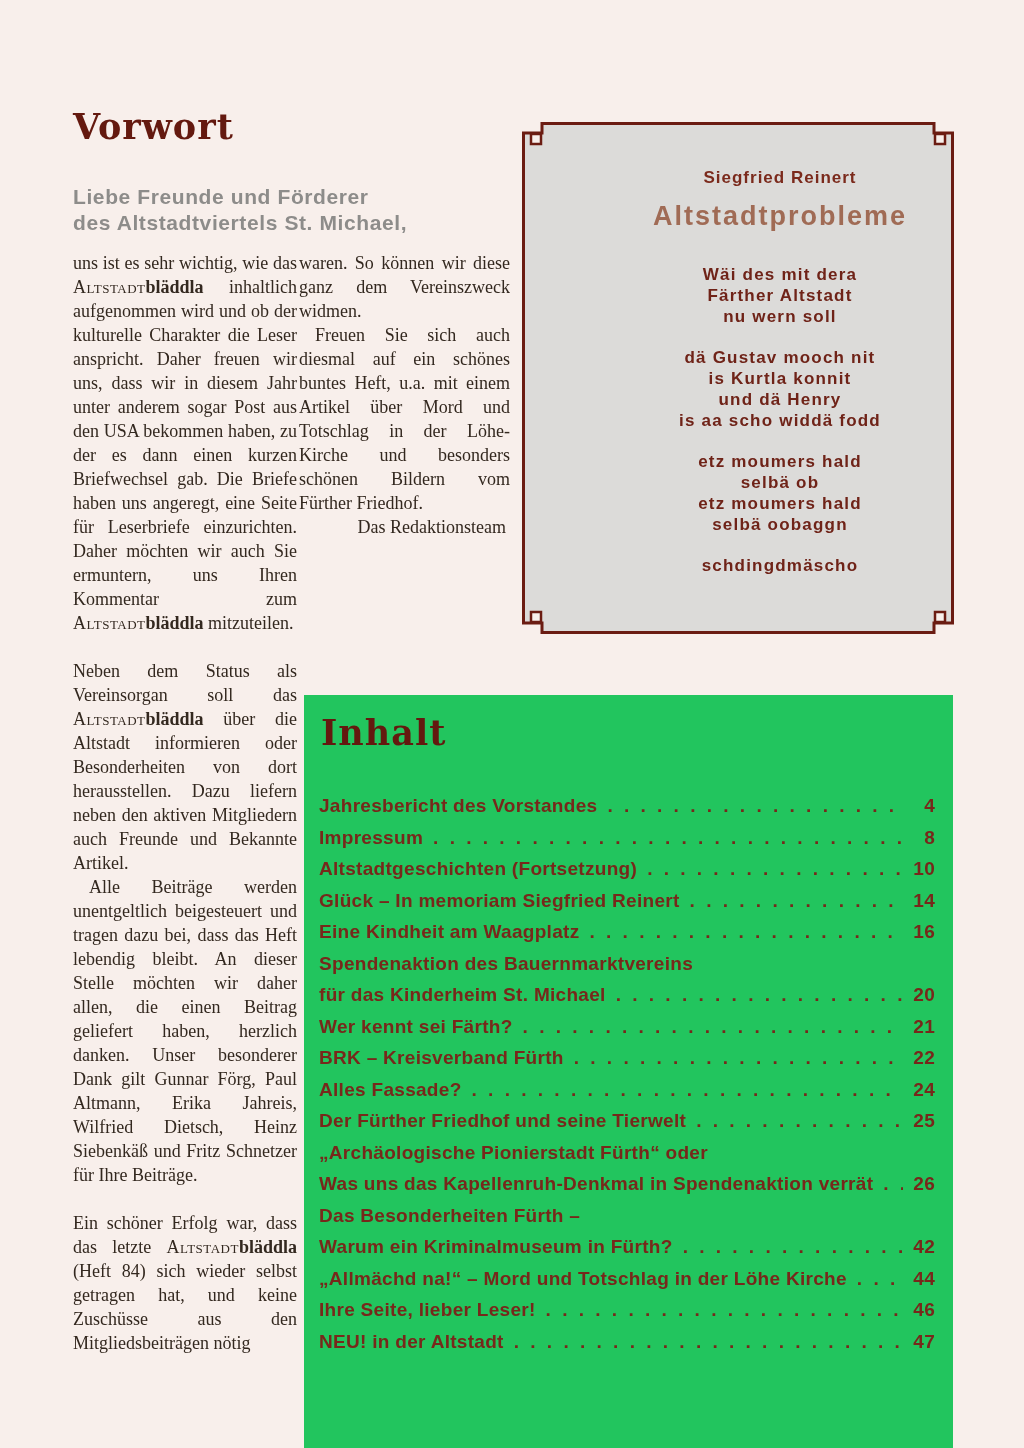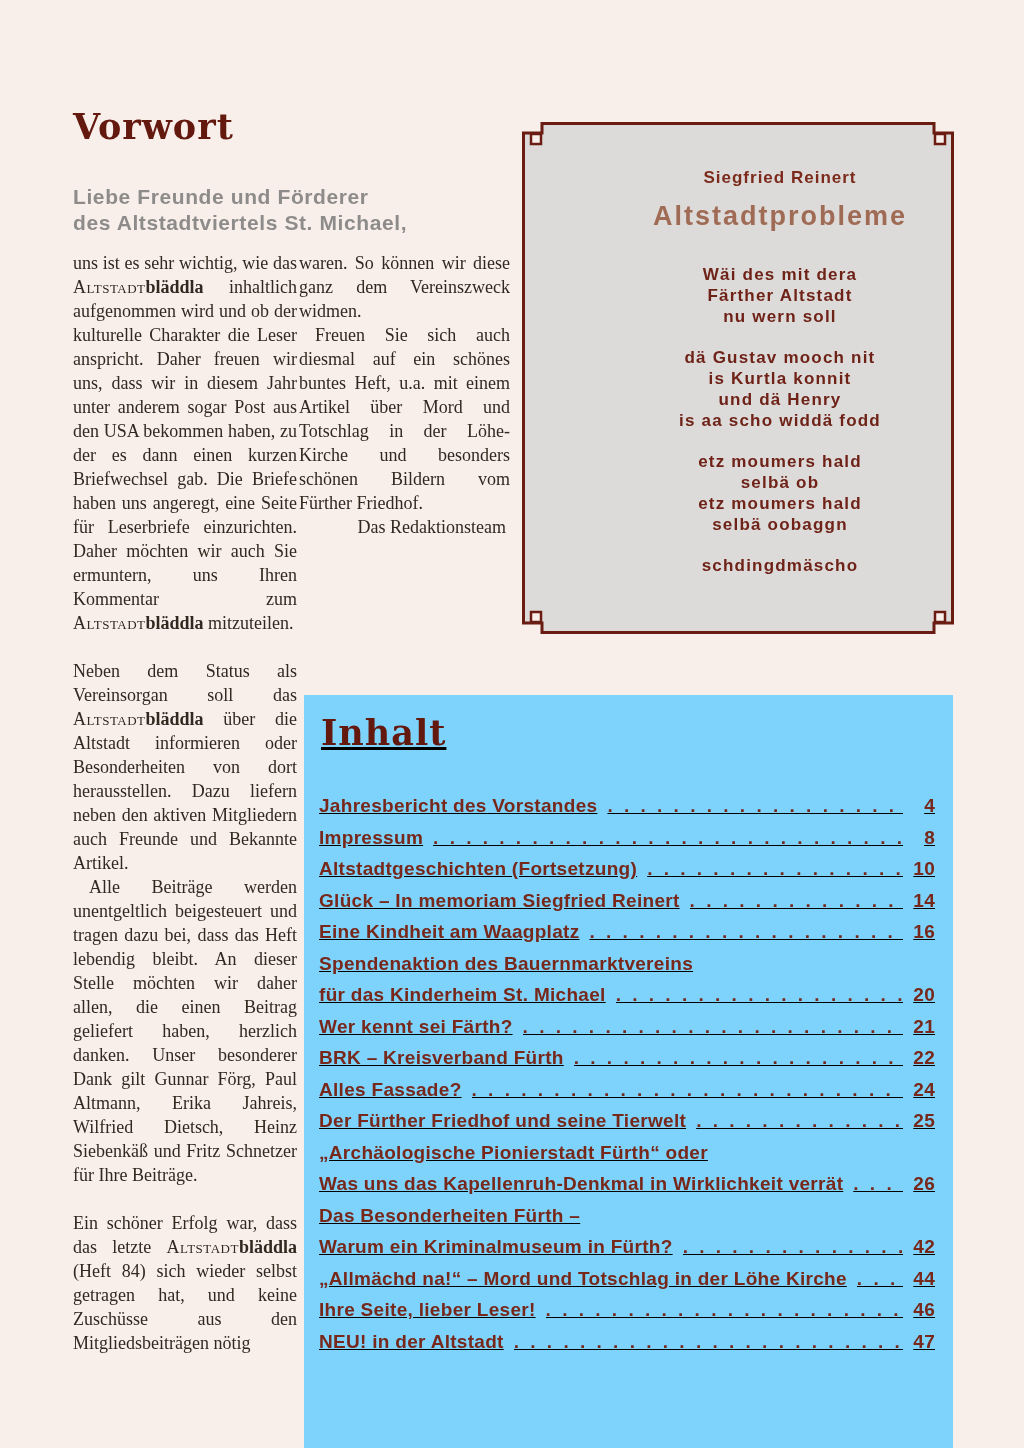"Inhalt" .inhalt-panel { background: #7dd3fc -> #22c55e; text-decoration: underline -> none }
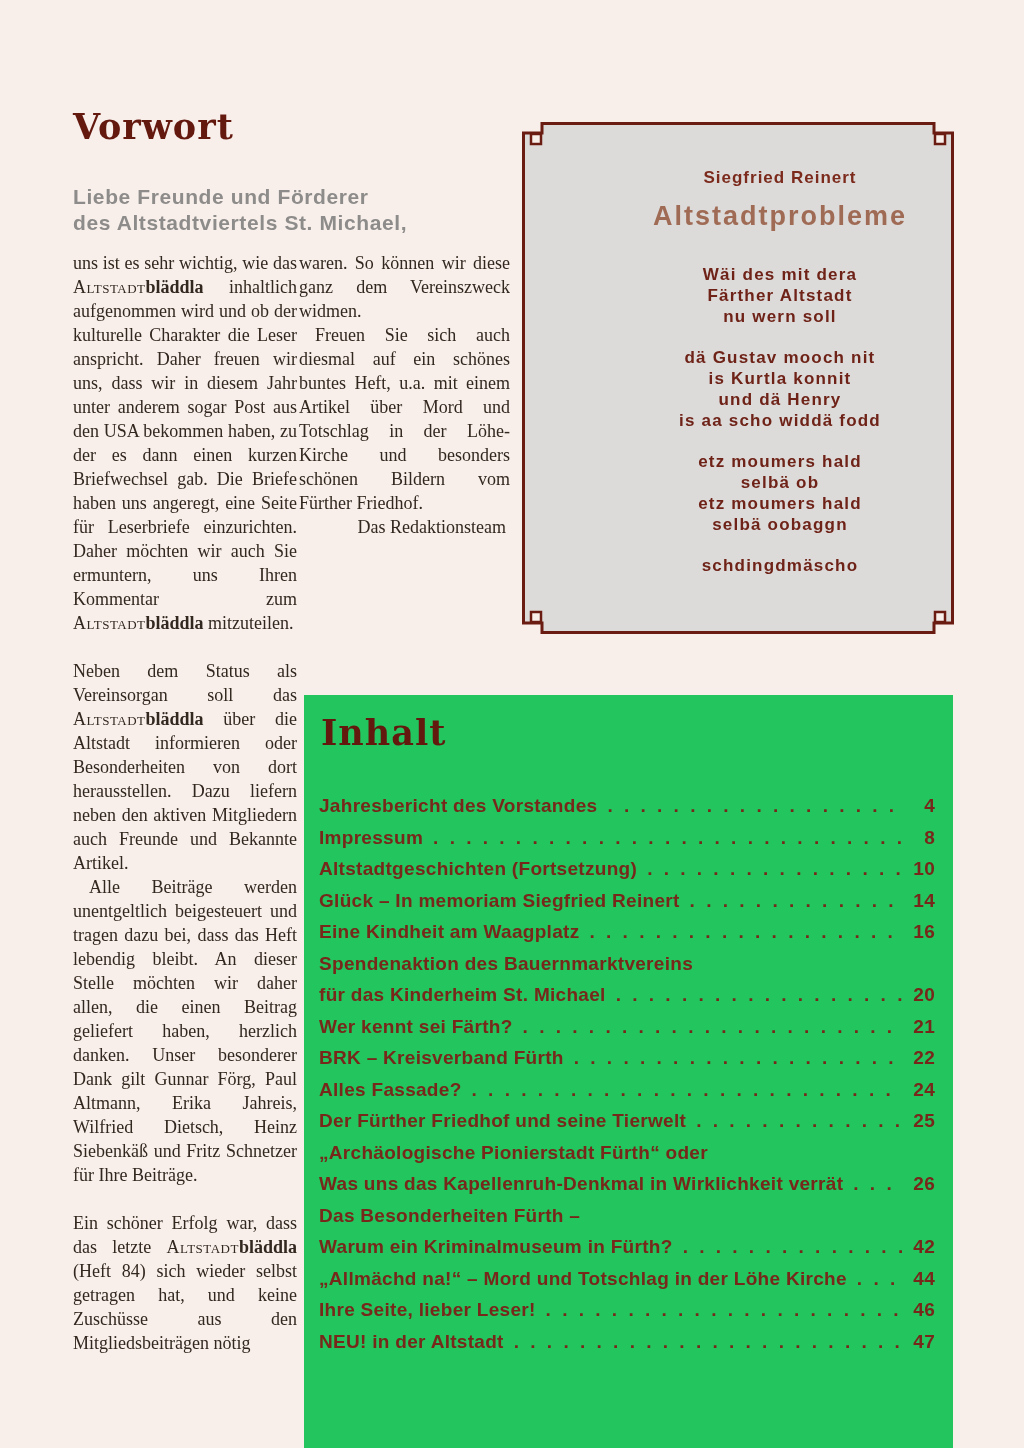"Was uns das Kapellenruh-Denkmal in" span.toc-title { text: Wirklichkeit -> Spendenaktion }
